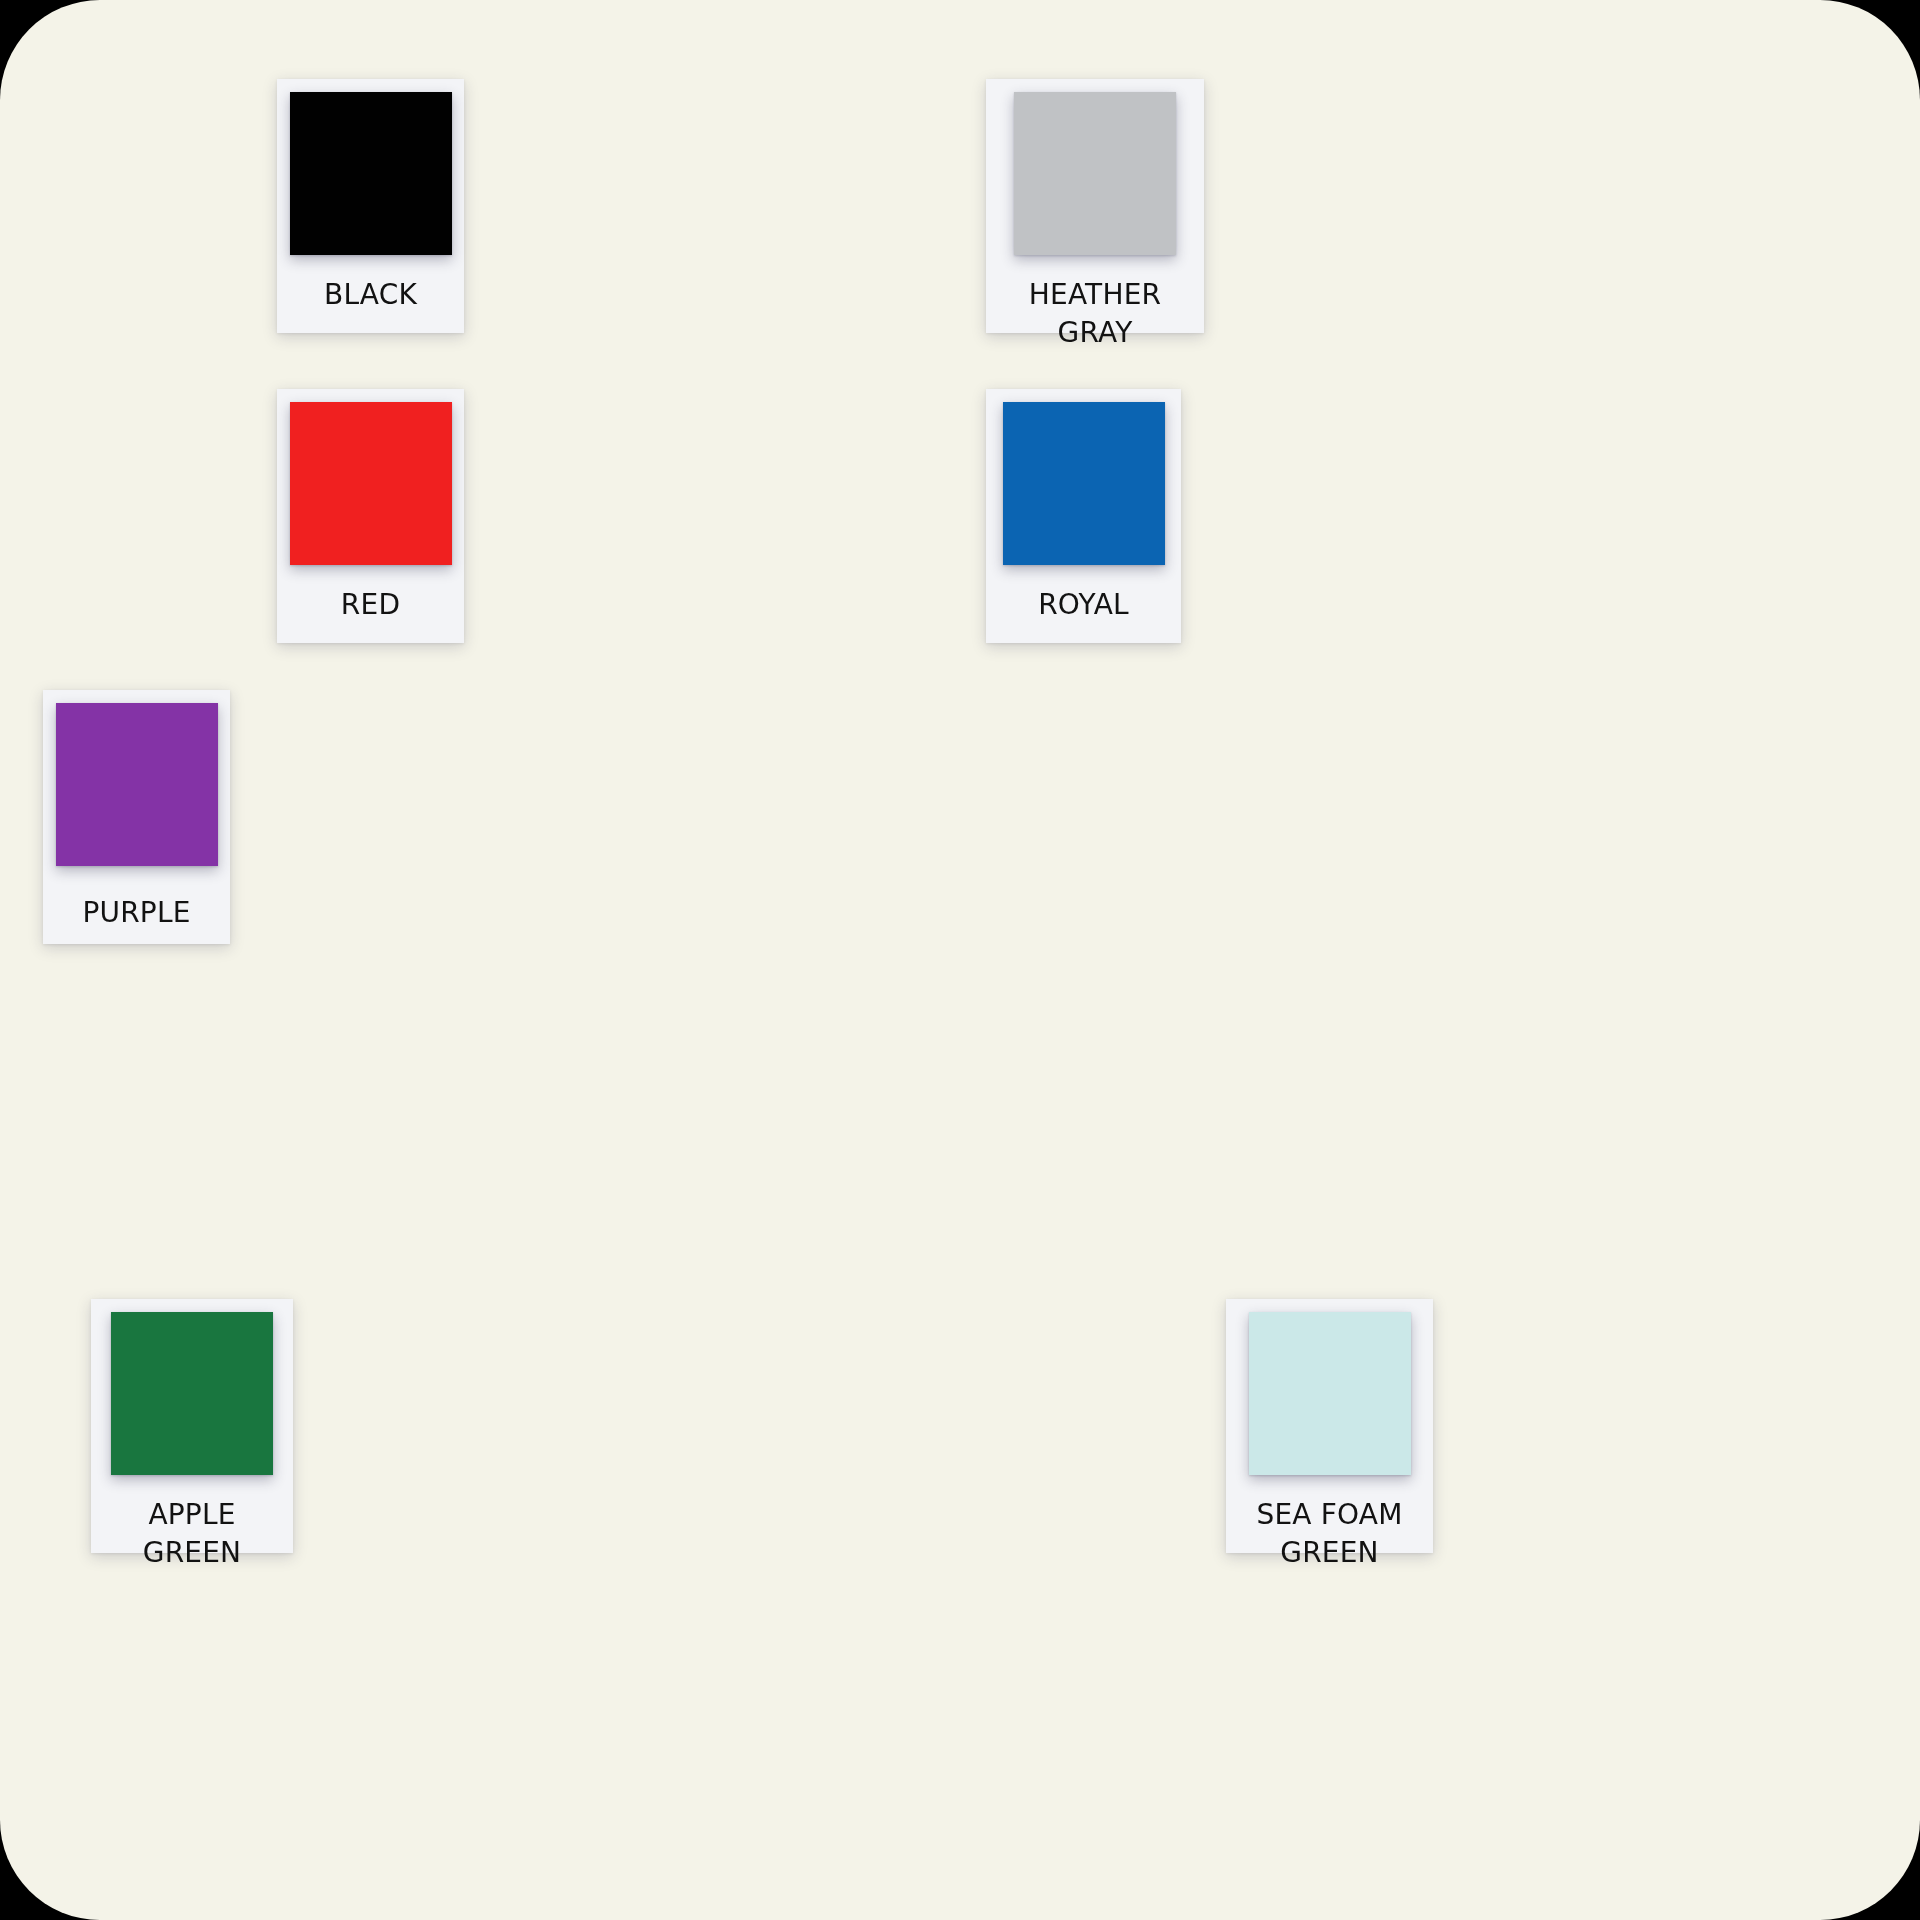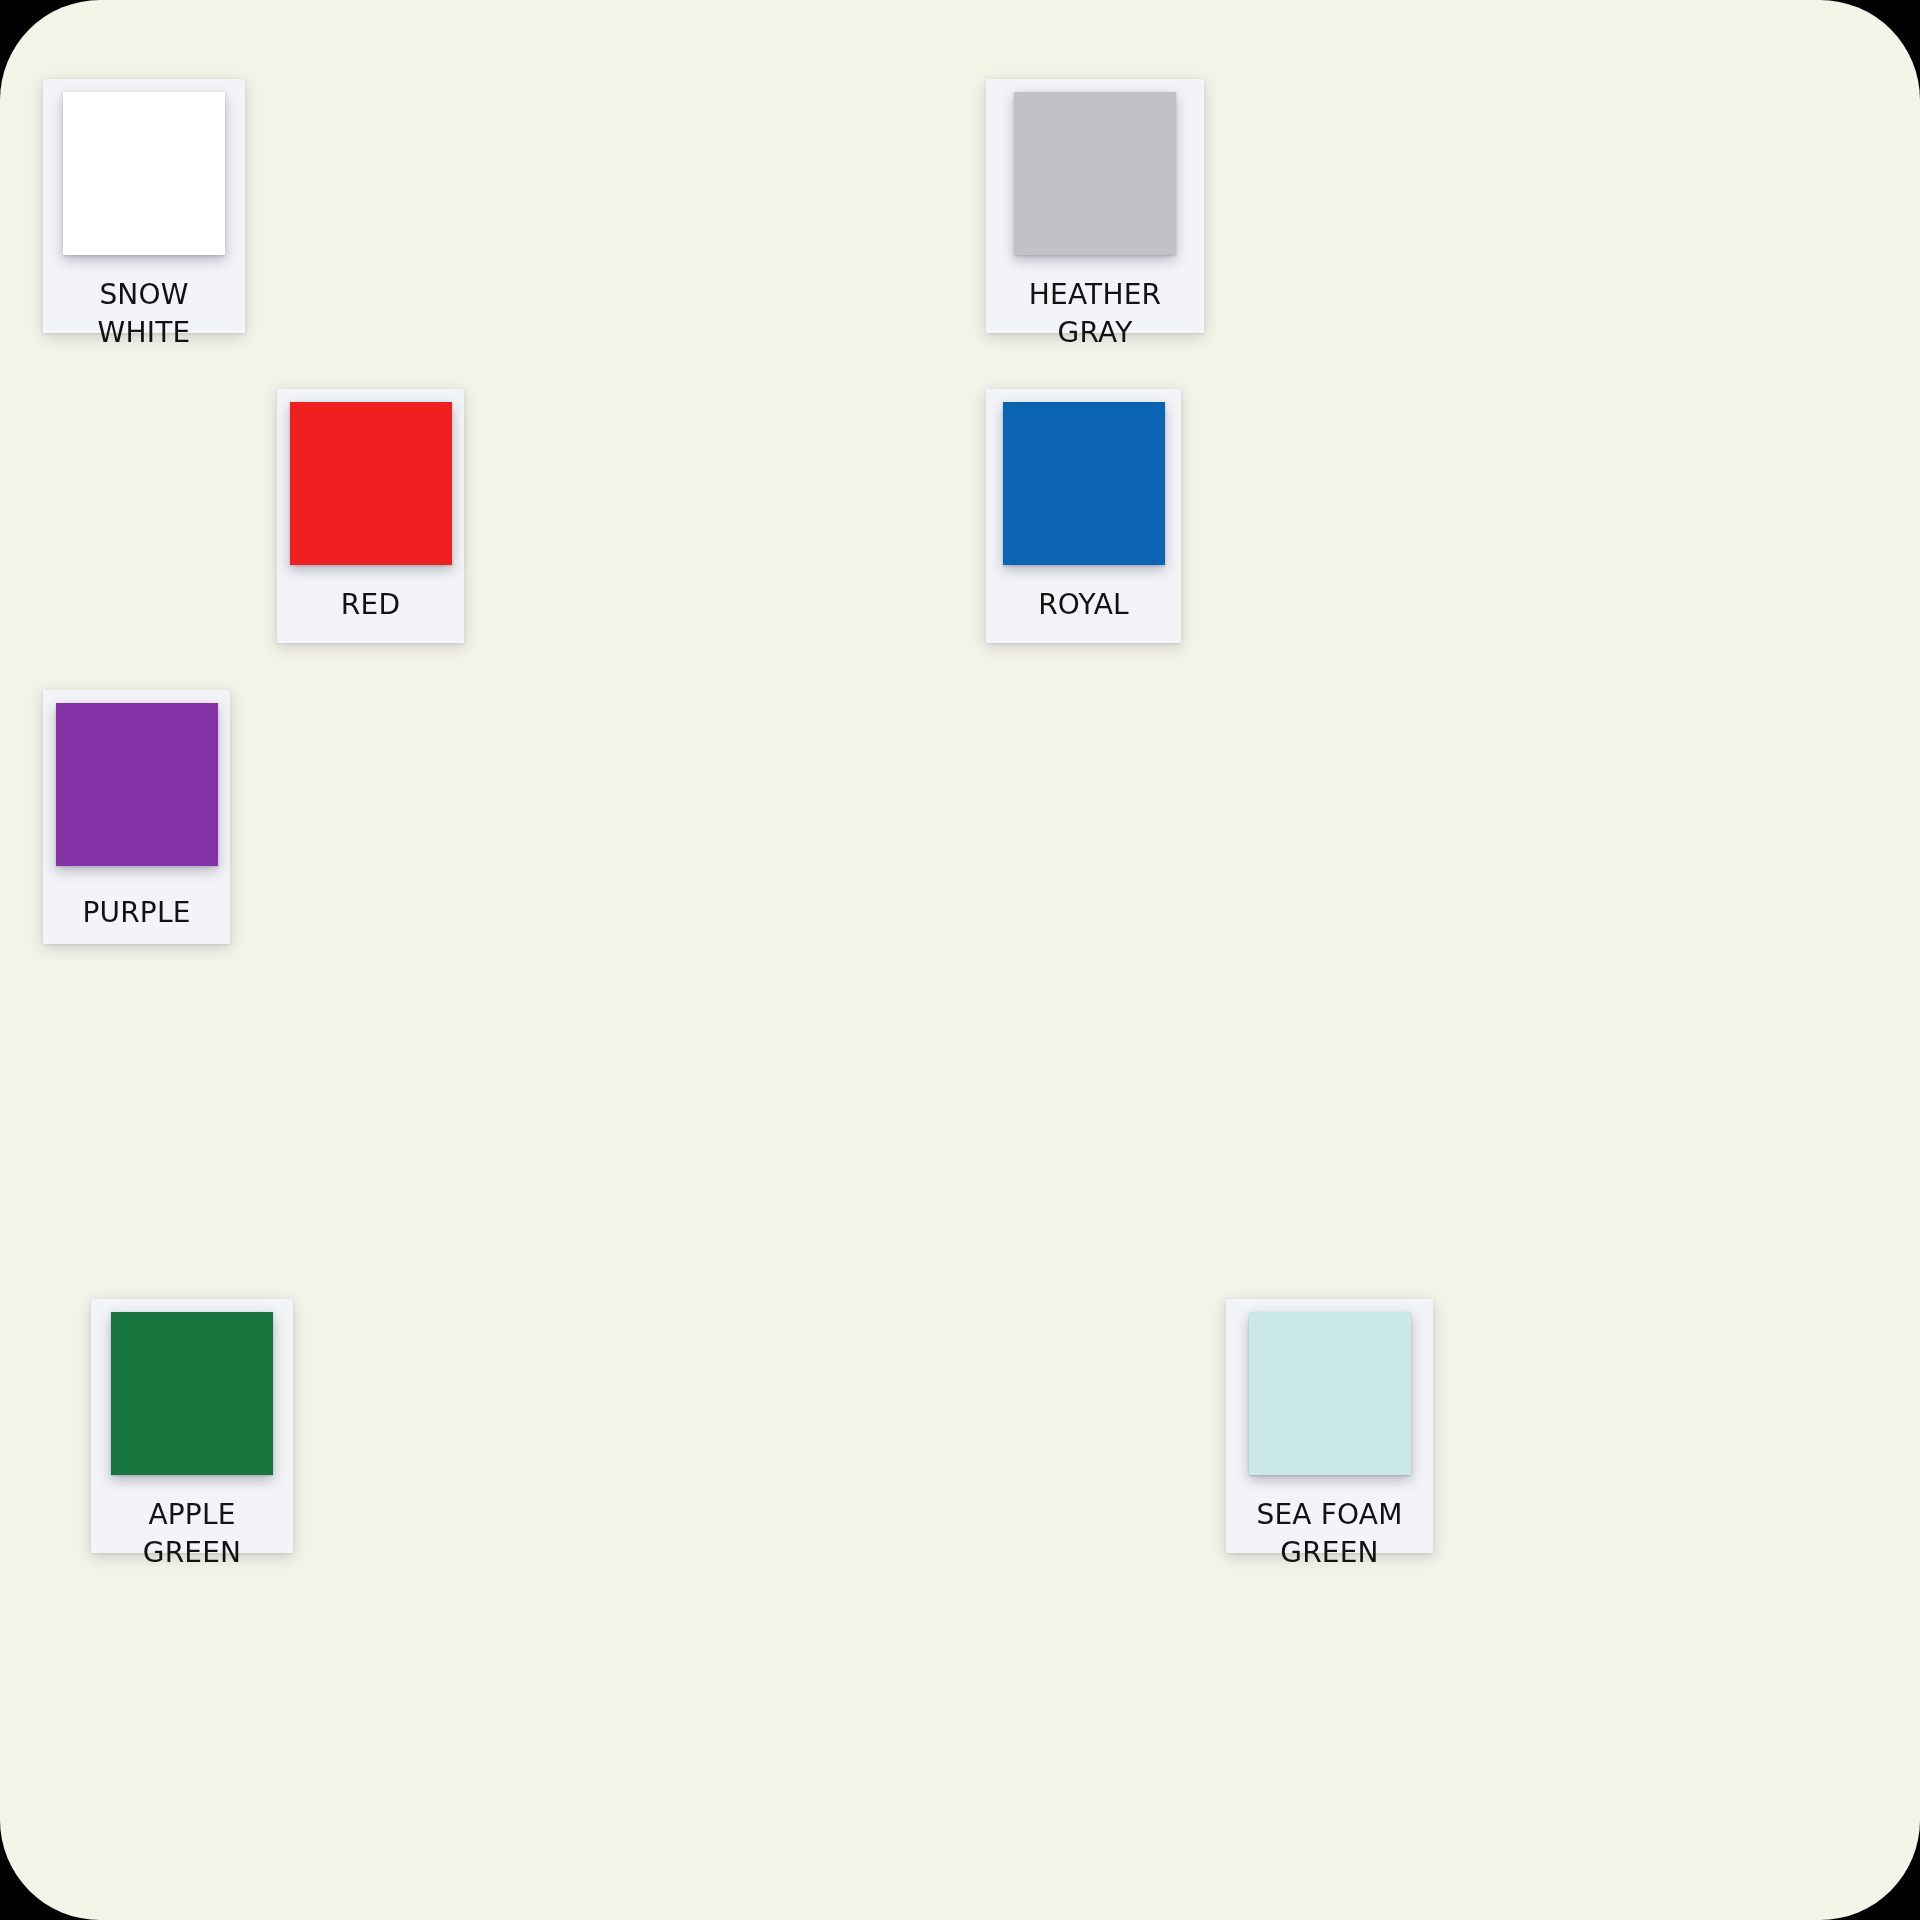"SNOW" div.swatch-card { html: <div> <div></div> <div>SNOW WHITE</div> </div> -> none }
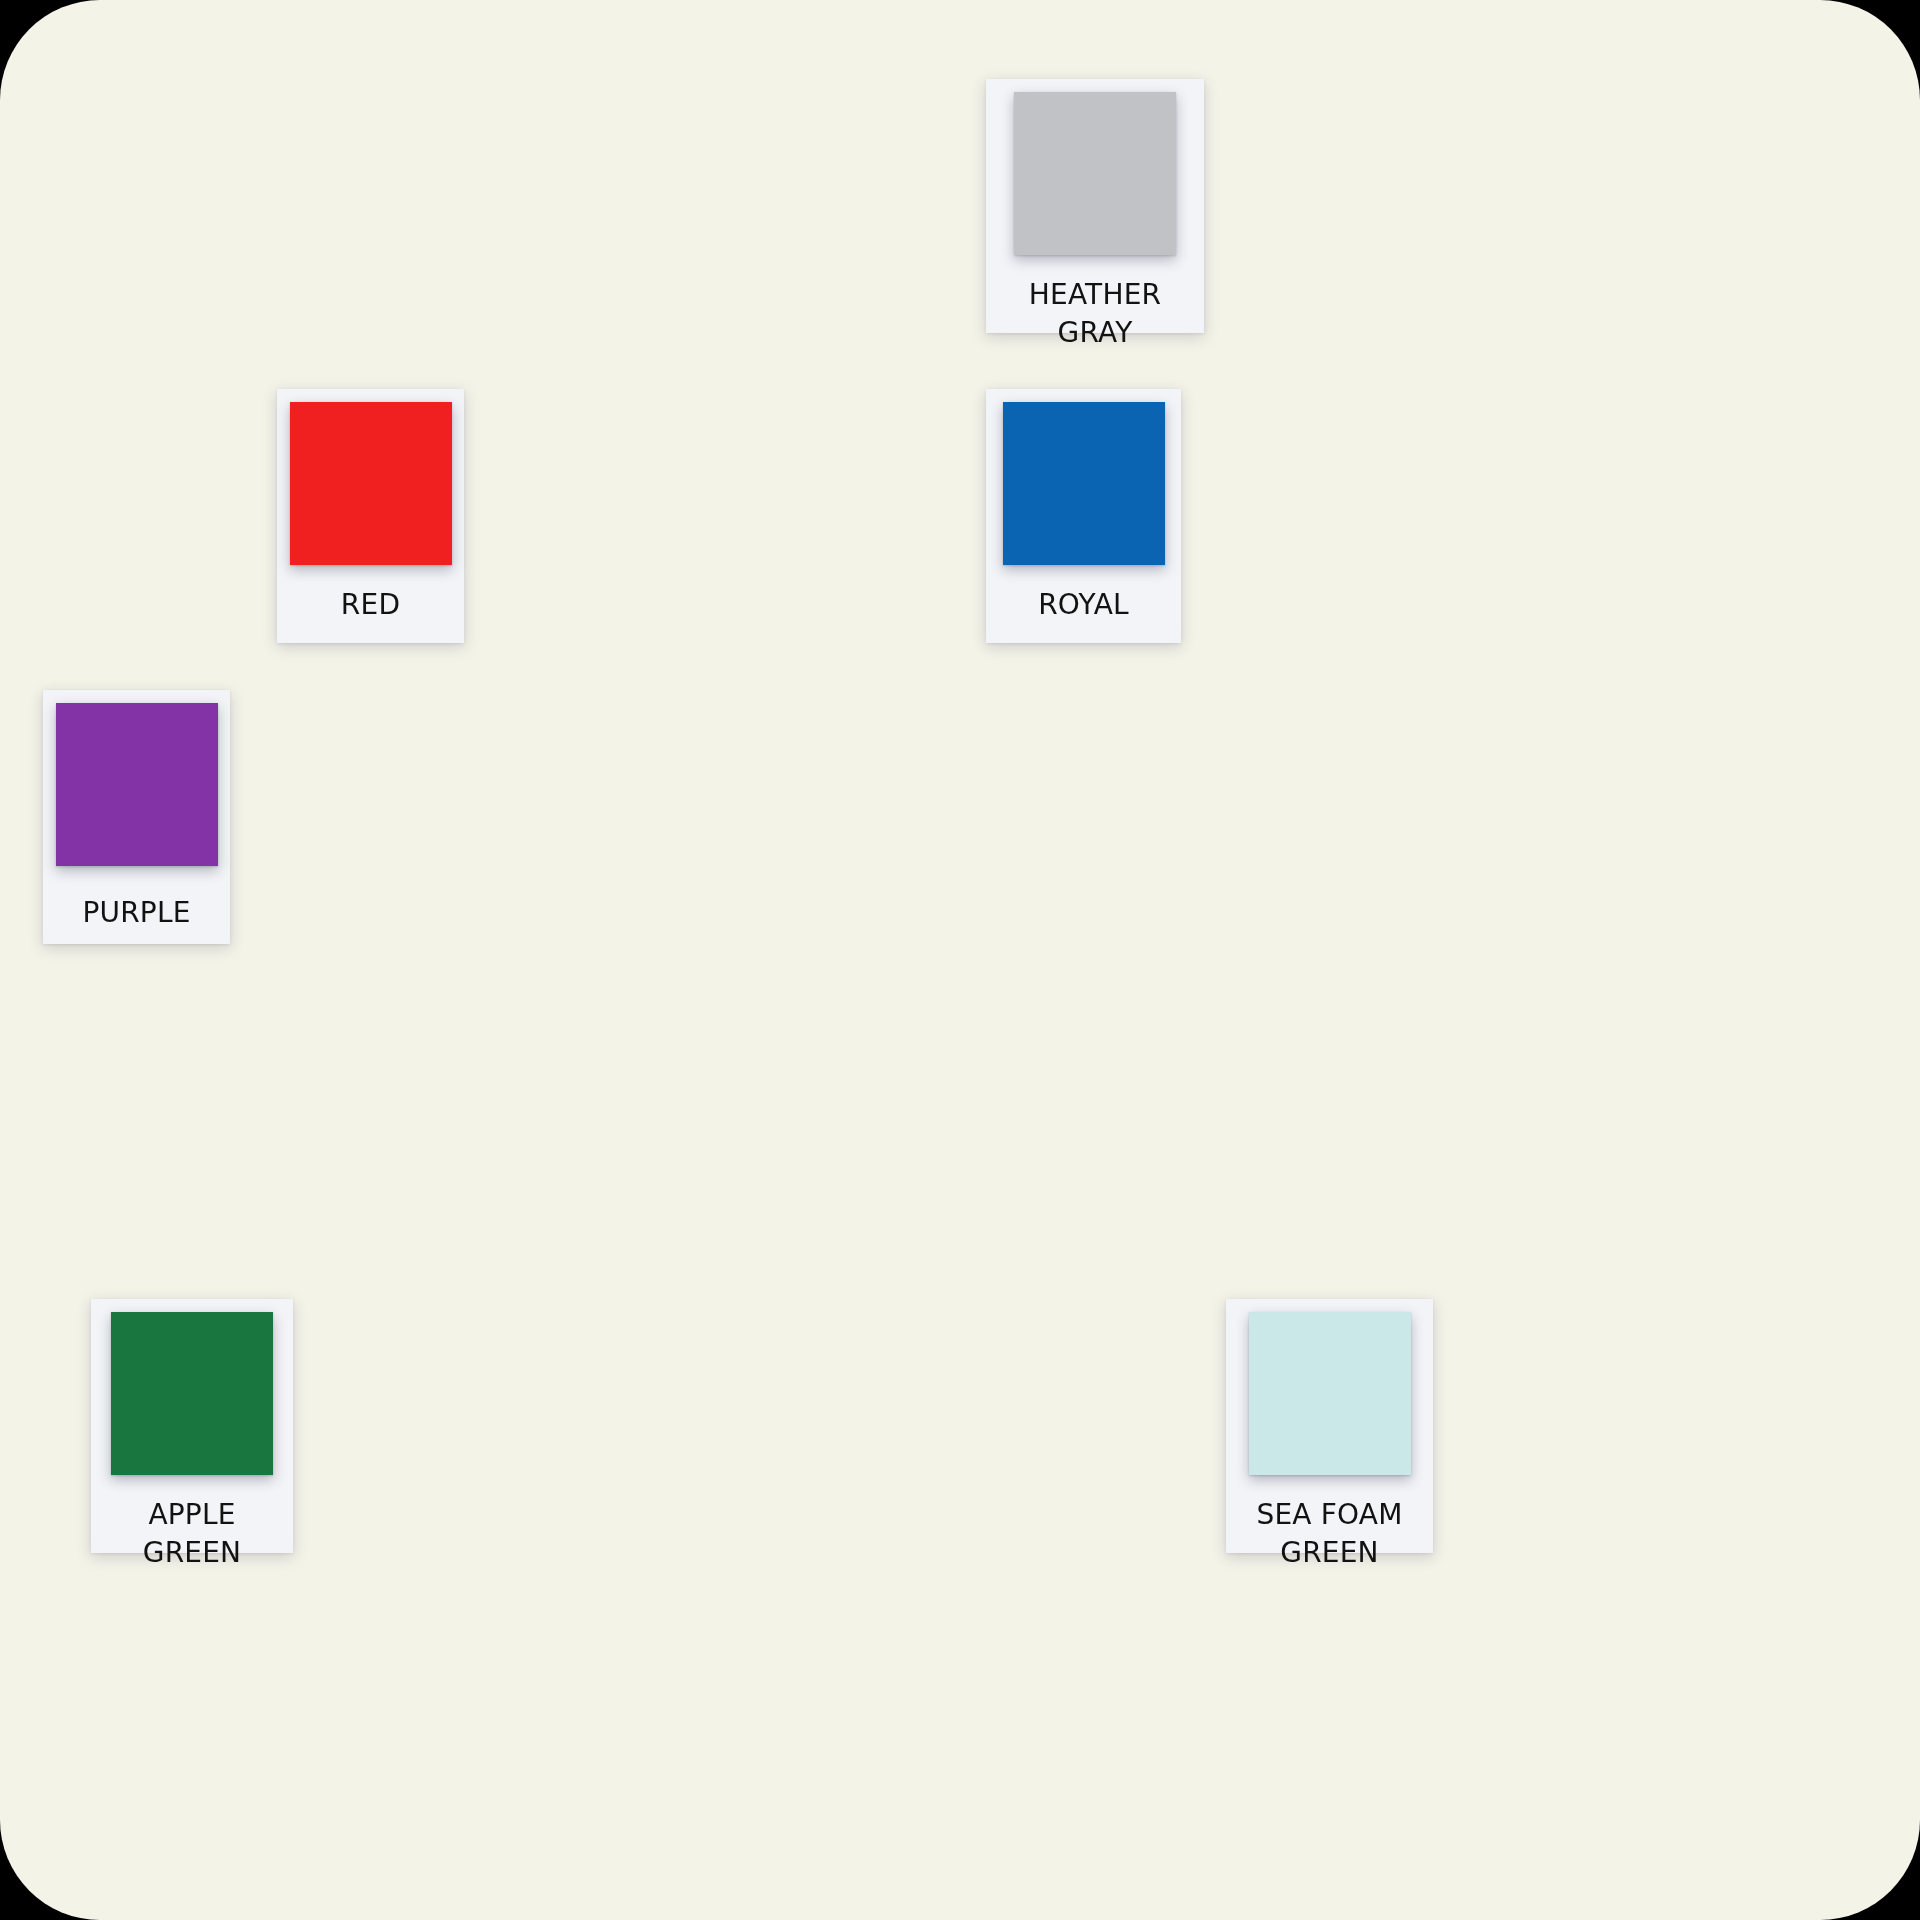"BLACK" div.swatch-card { html: none -> <div> <div></div> <div>BLACK</div> </div> }
